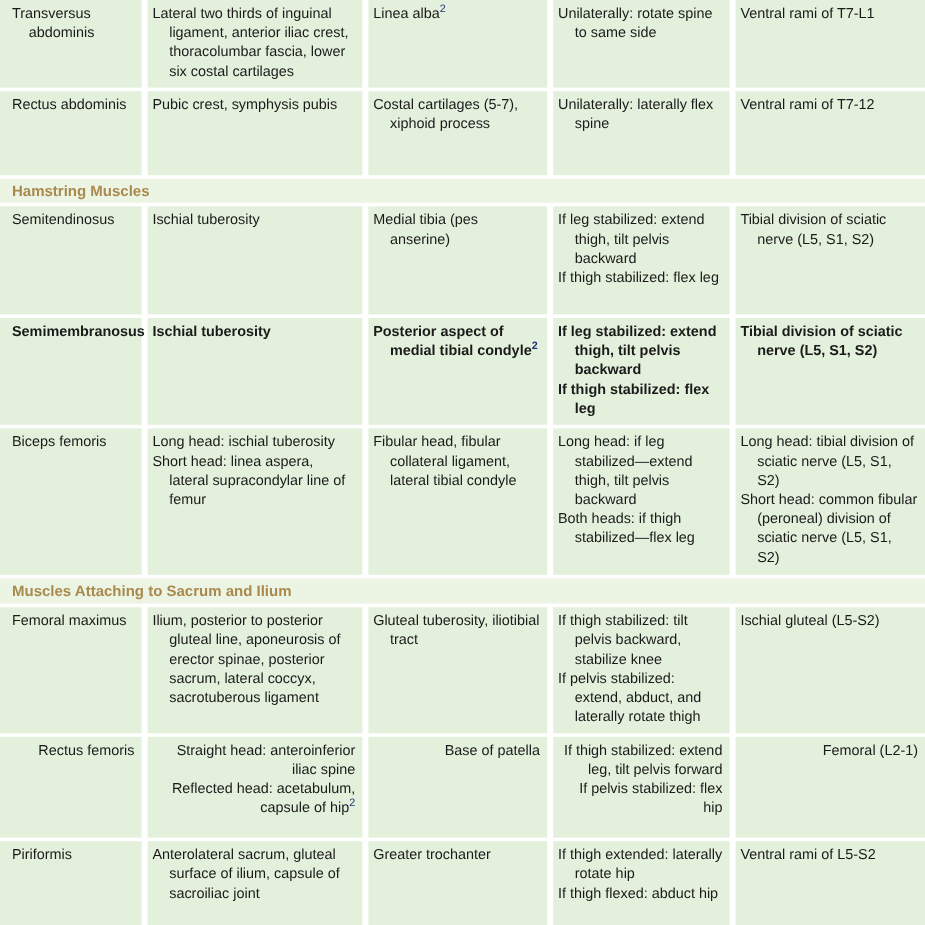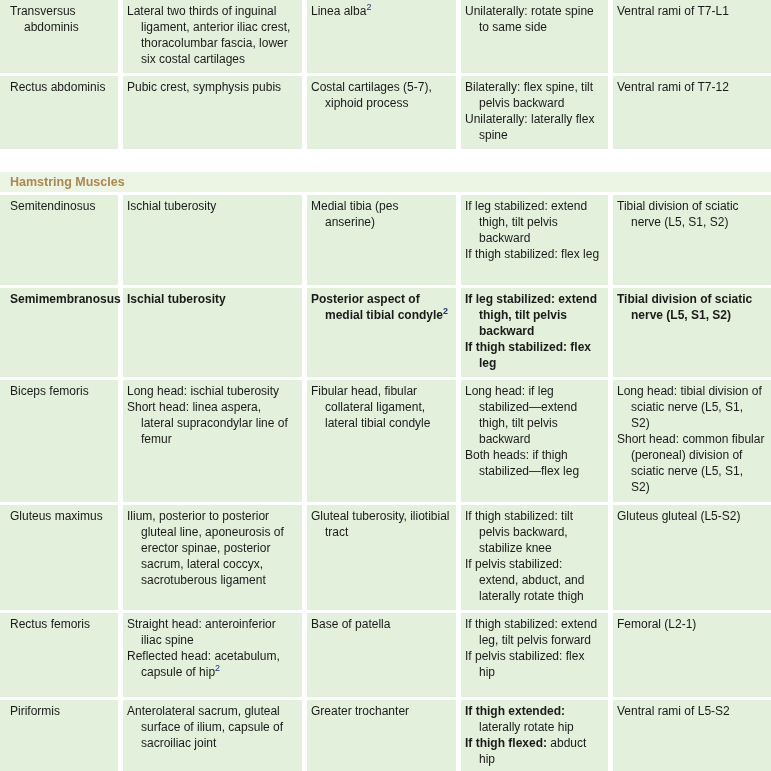"Bilaterally: flex spine, tilt pelvis" p.para { html: <p>Bilaterally: flex spine, tilt pelvis backward</p> -> none }
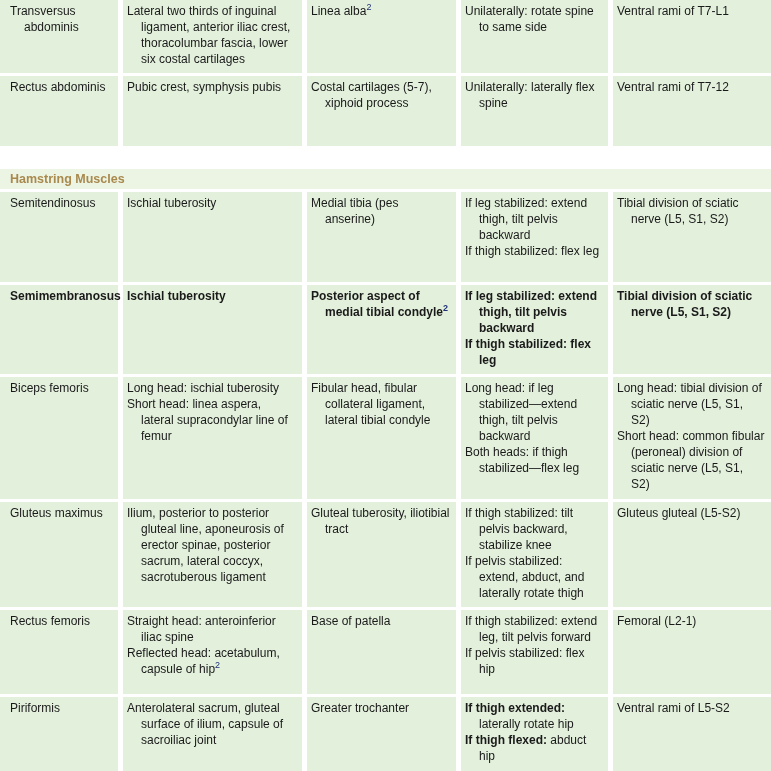"Hamstring Muscles" div.section-row { margin-top: 20px -> none }
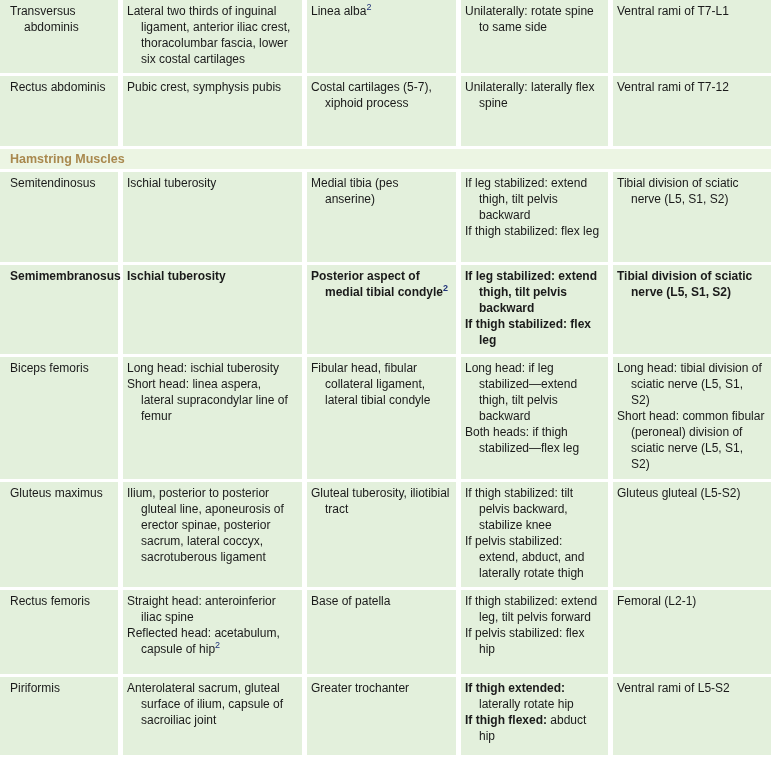"Muscles Attaching to Sacrum and" div.section-row { html: none -> <div> <span>Muscles Attaching to Sacrum and Ilium</span> </div> }
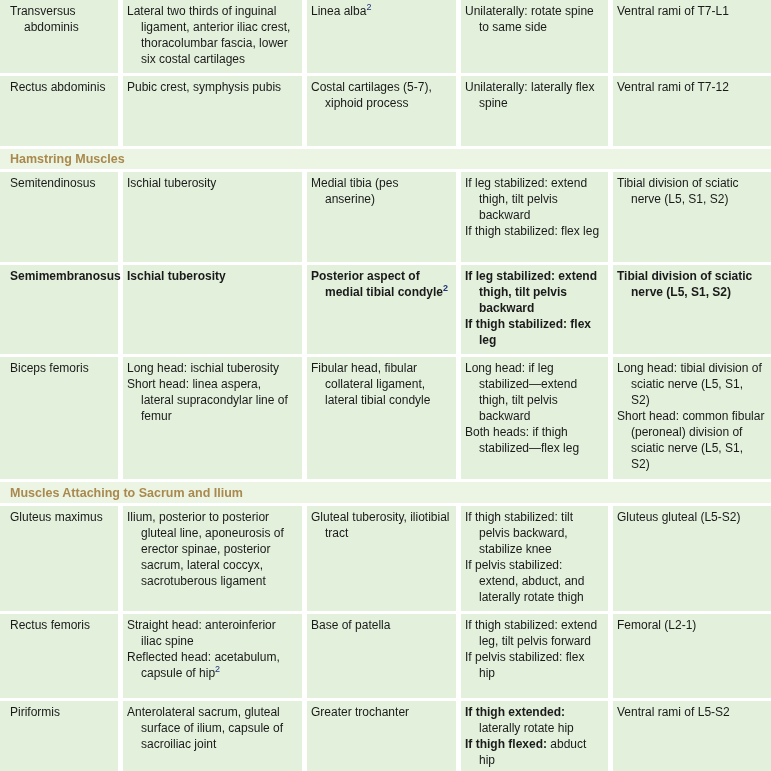"Gluteus maximus" p.para { text: Gluteus -> Femoral }
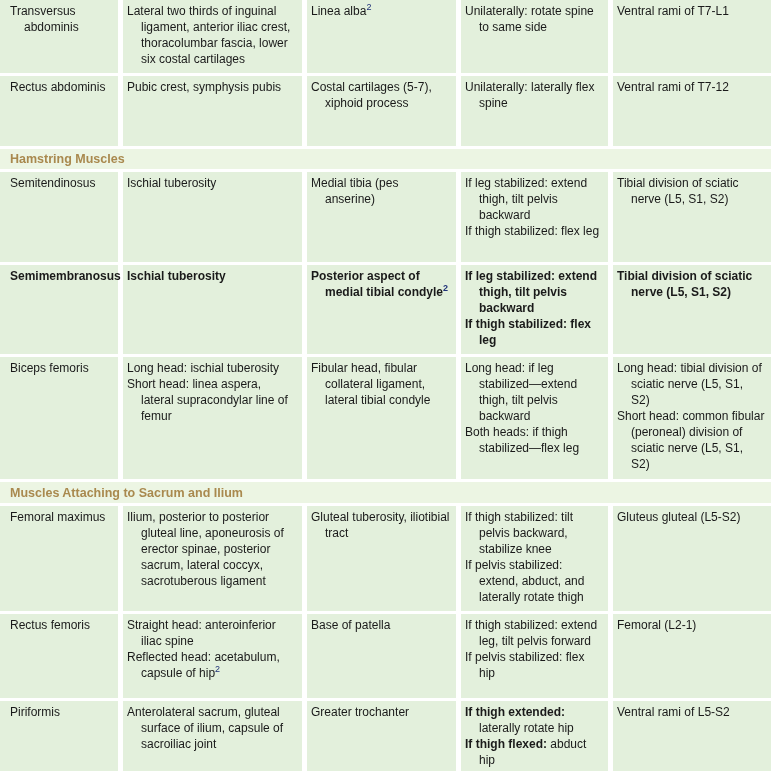"Gluteus gluteal (L5-S2)" p.para { text: Gluteus -> Ischial }
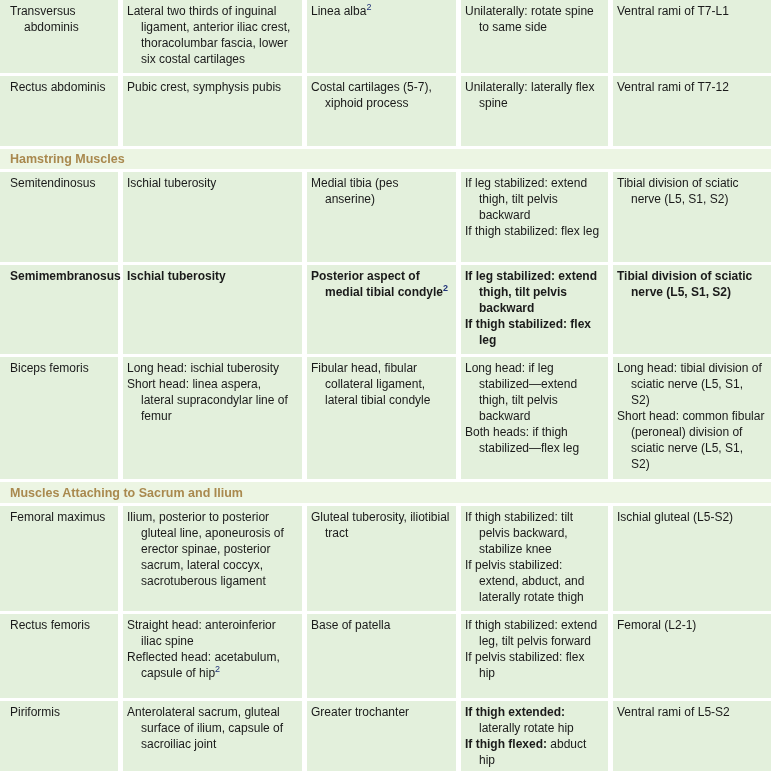"Rectus femoris" div.muscle-row { text-align: none -> right }
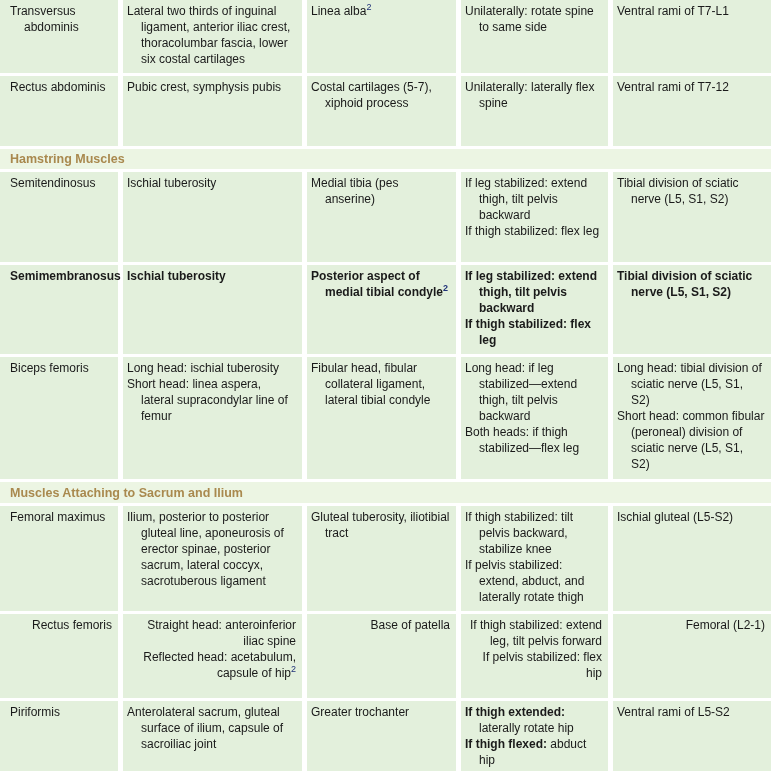"If thigh extended:" .para b { font-weight: bold -> normal }
